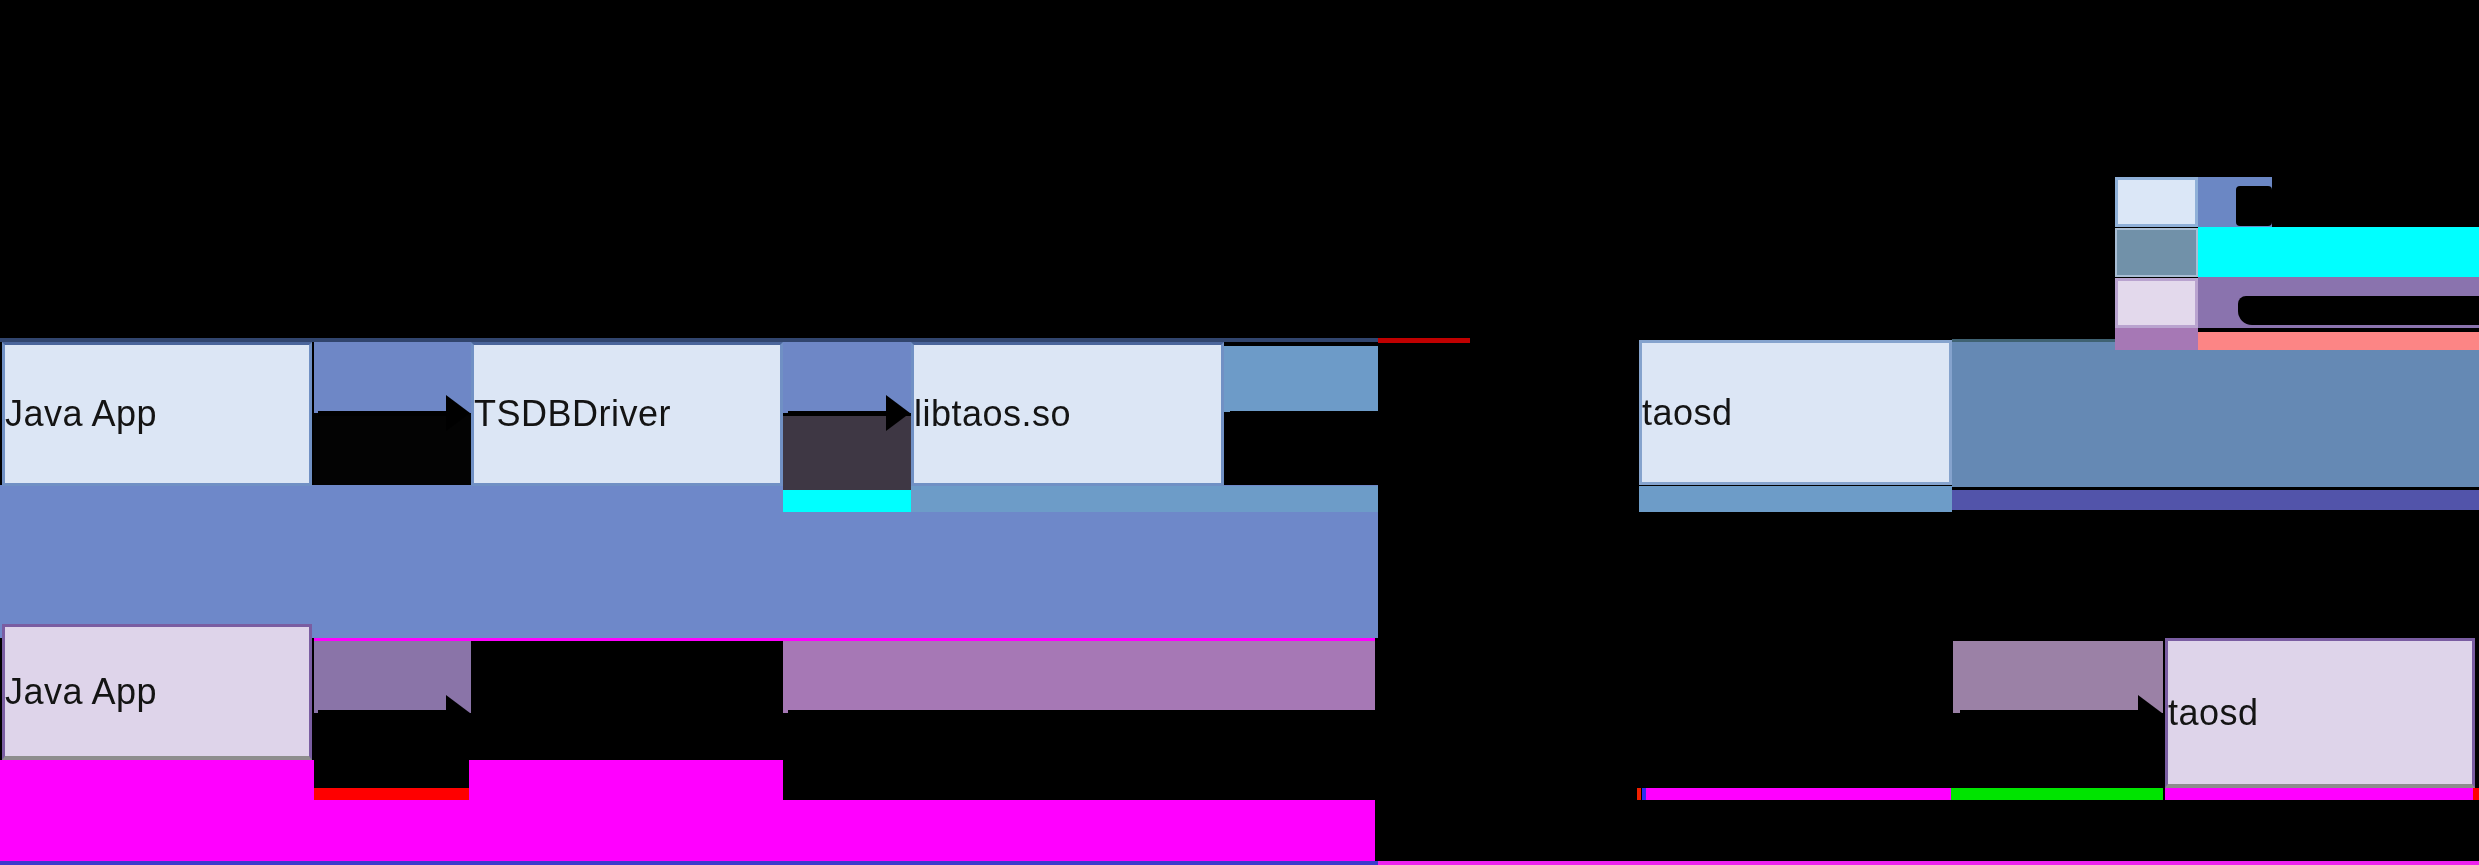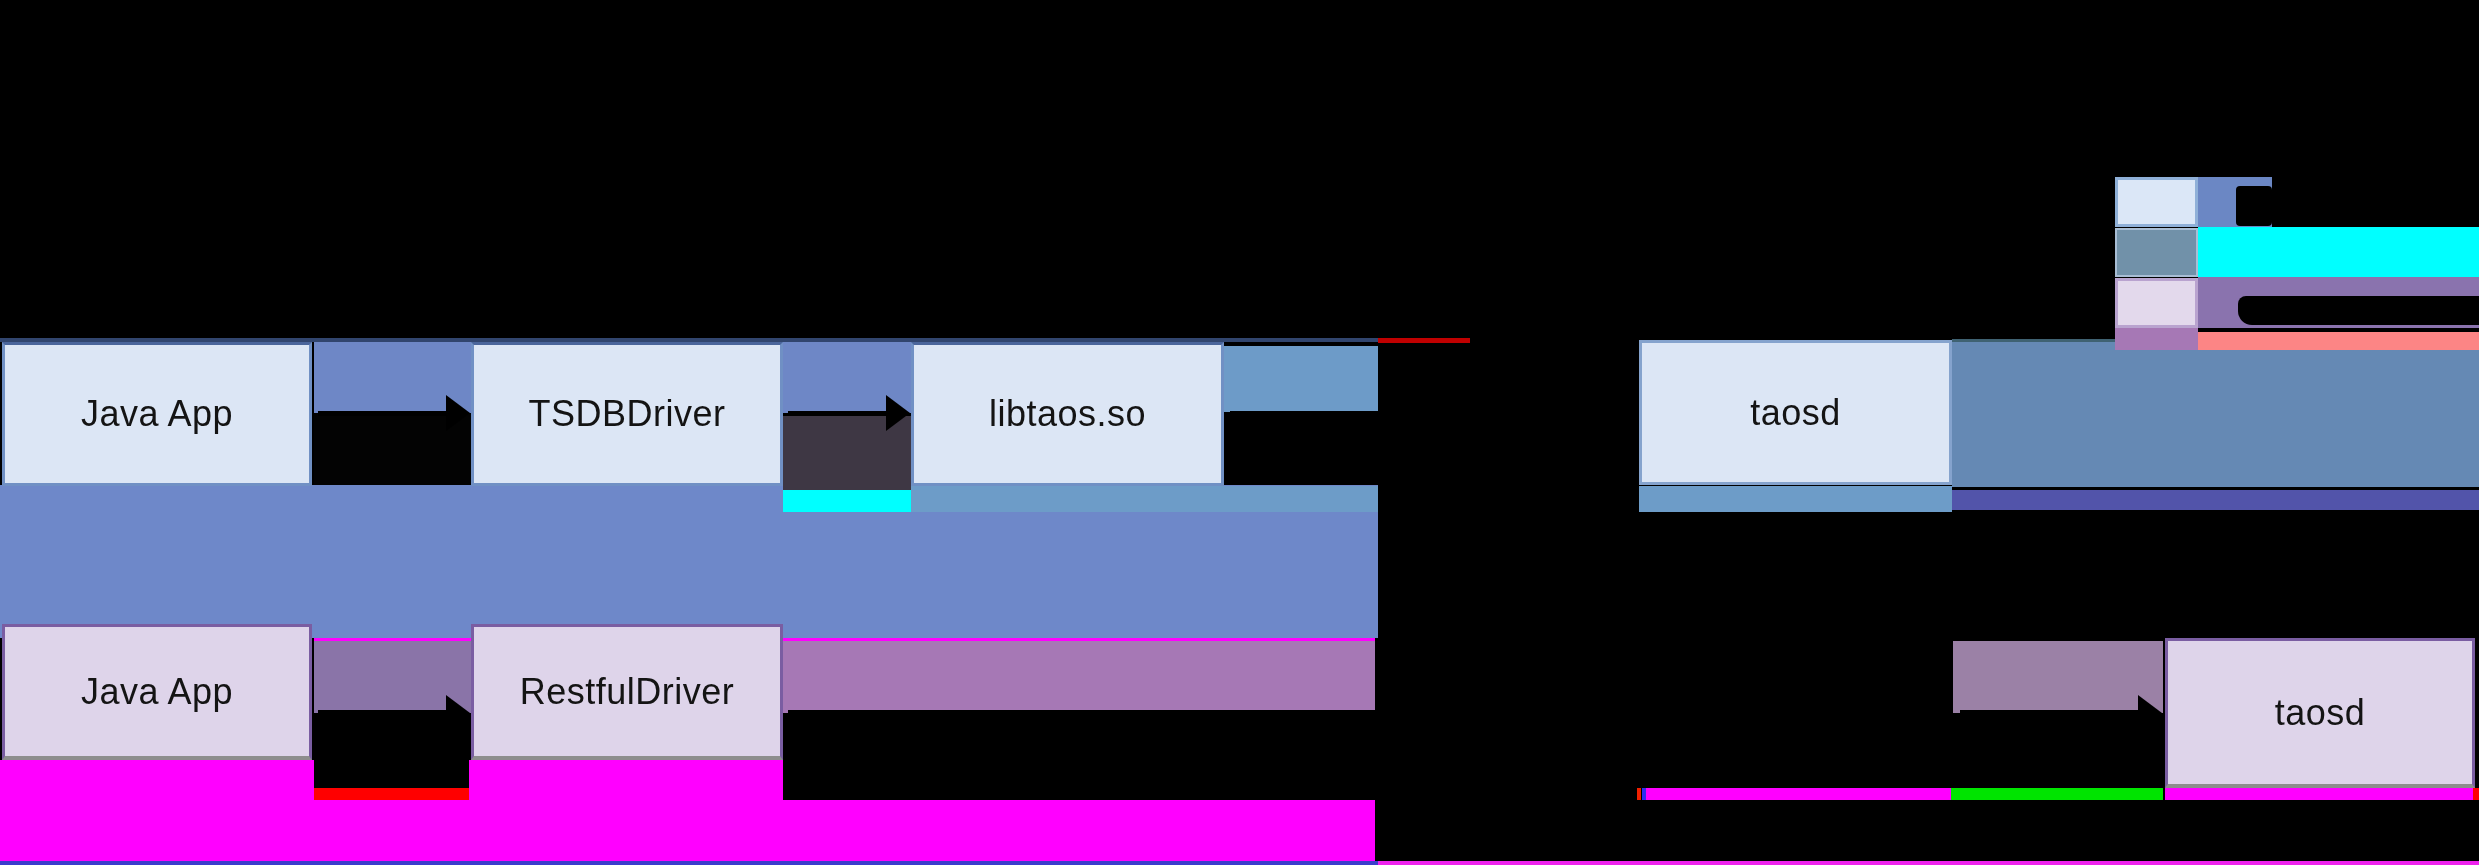"Java App" .box { justify-content: center -> none }
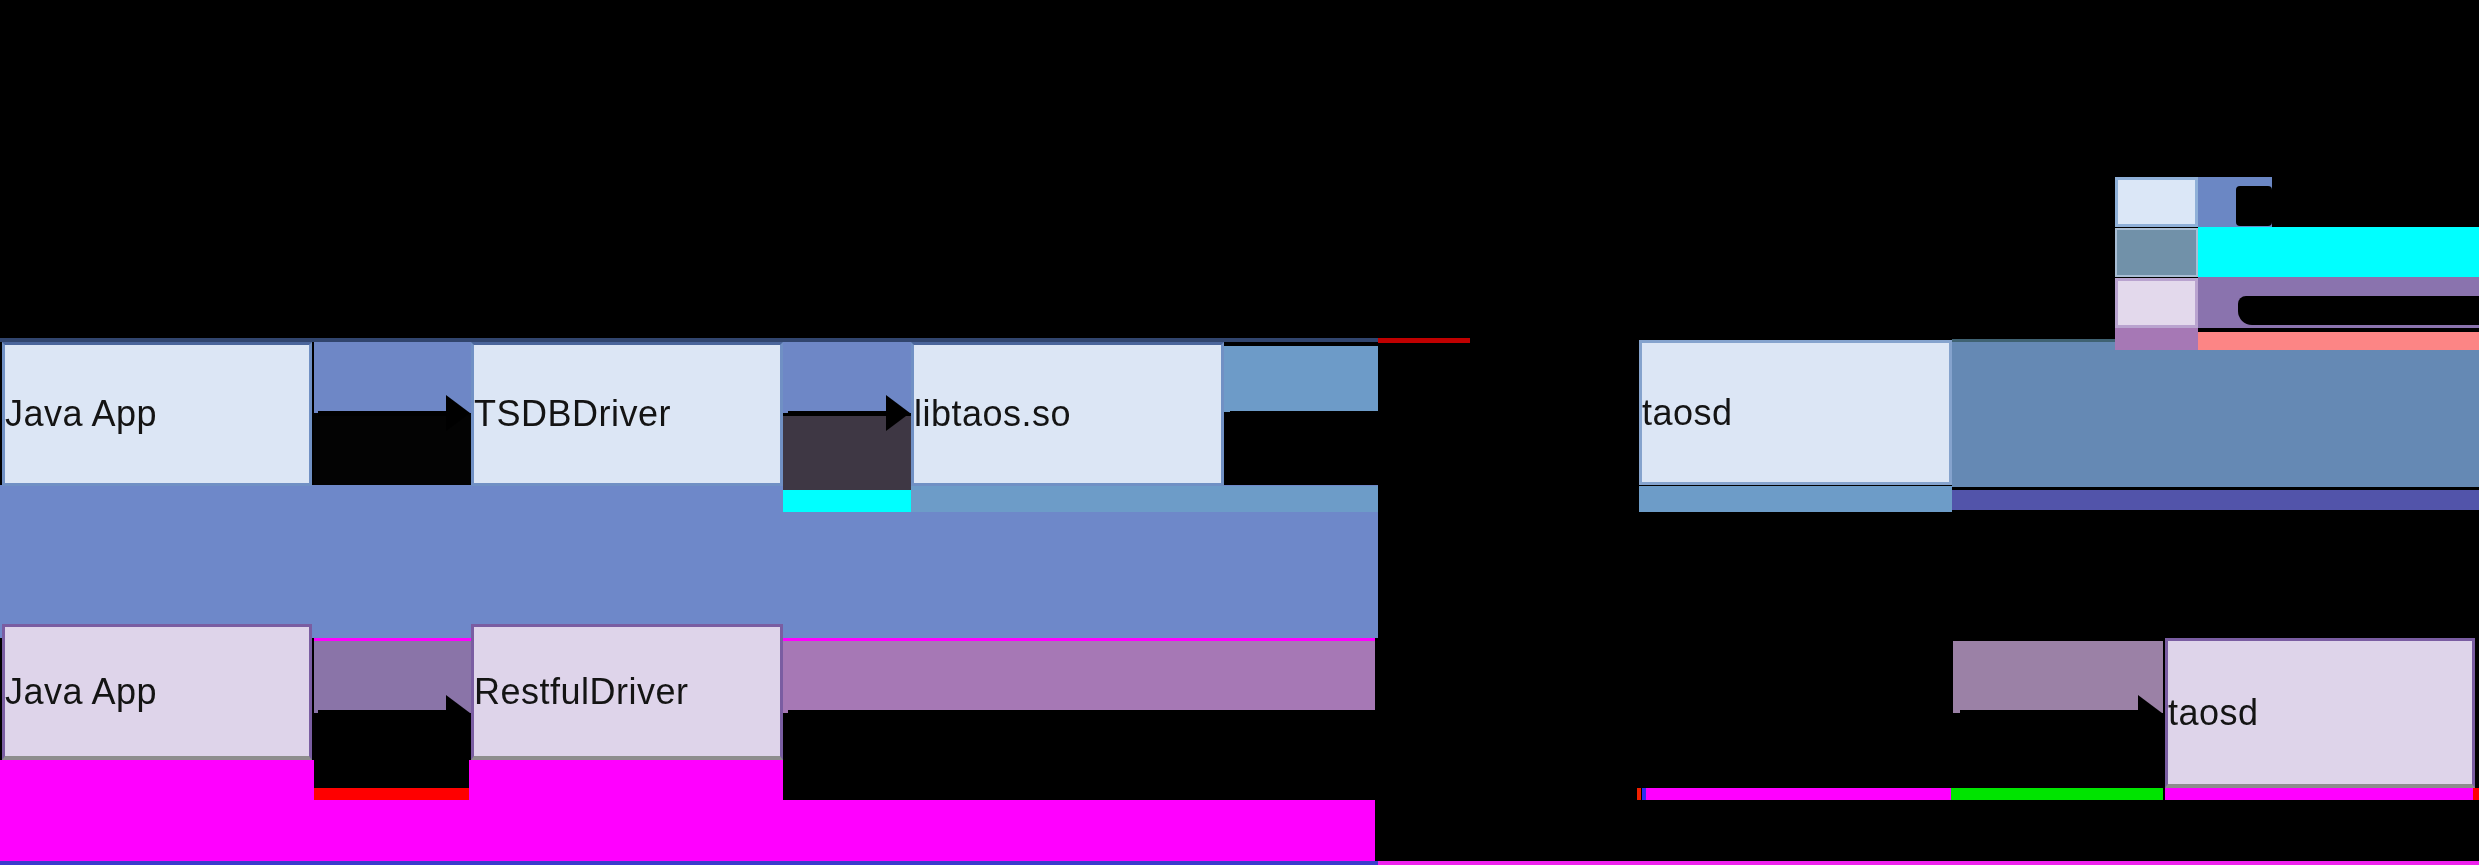"RestfulDriver" div.box { html: <div> <span>RestfulDriver</span> </div> -> none }
